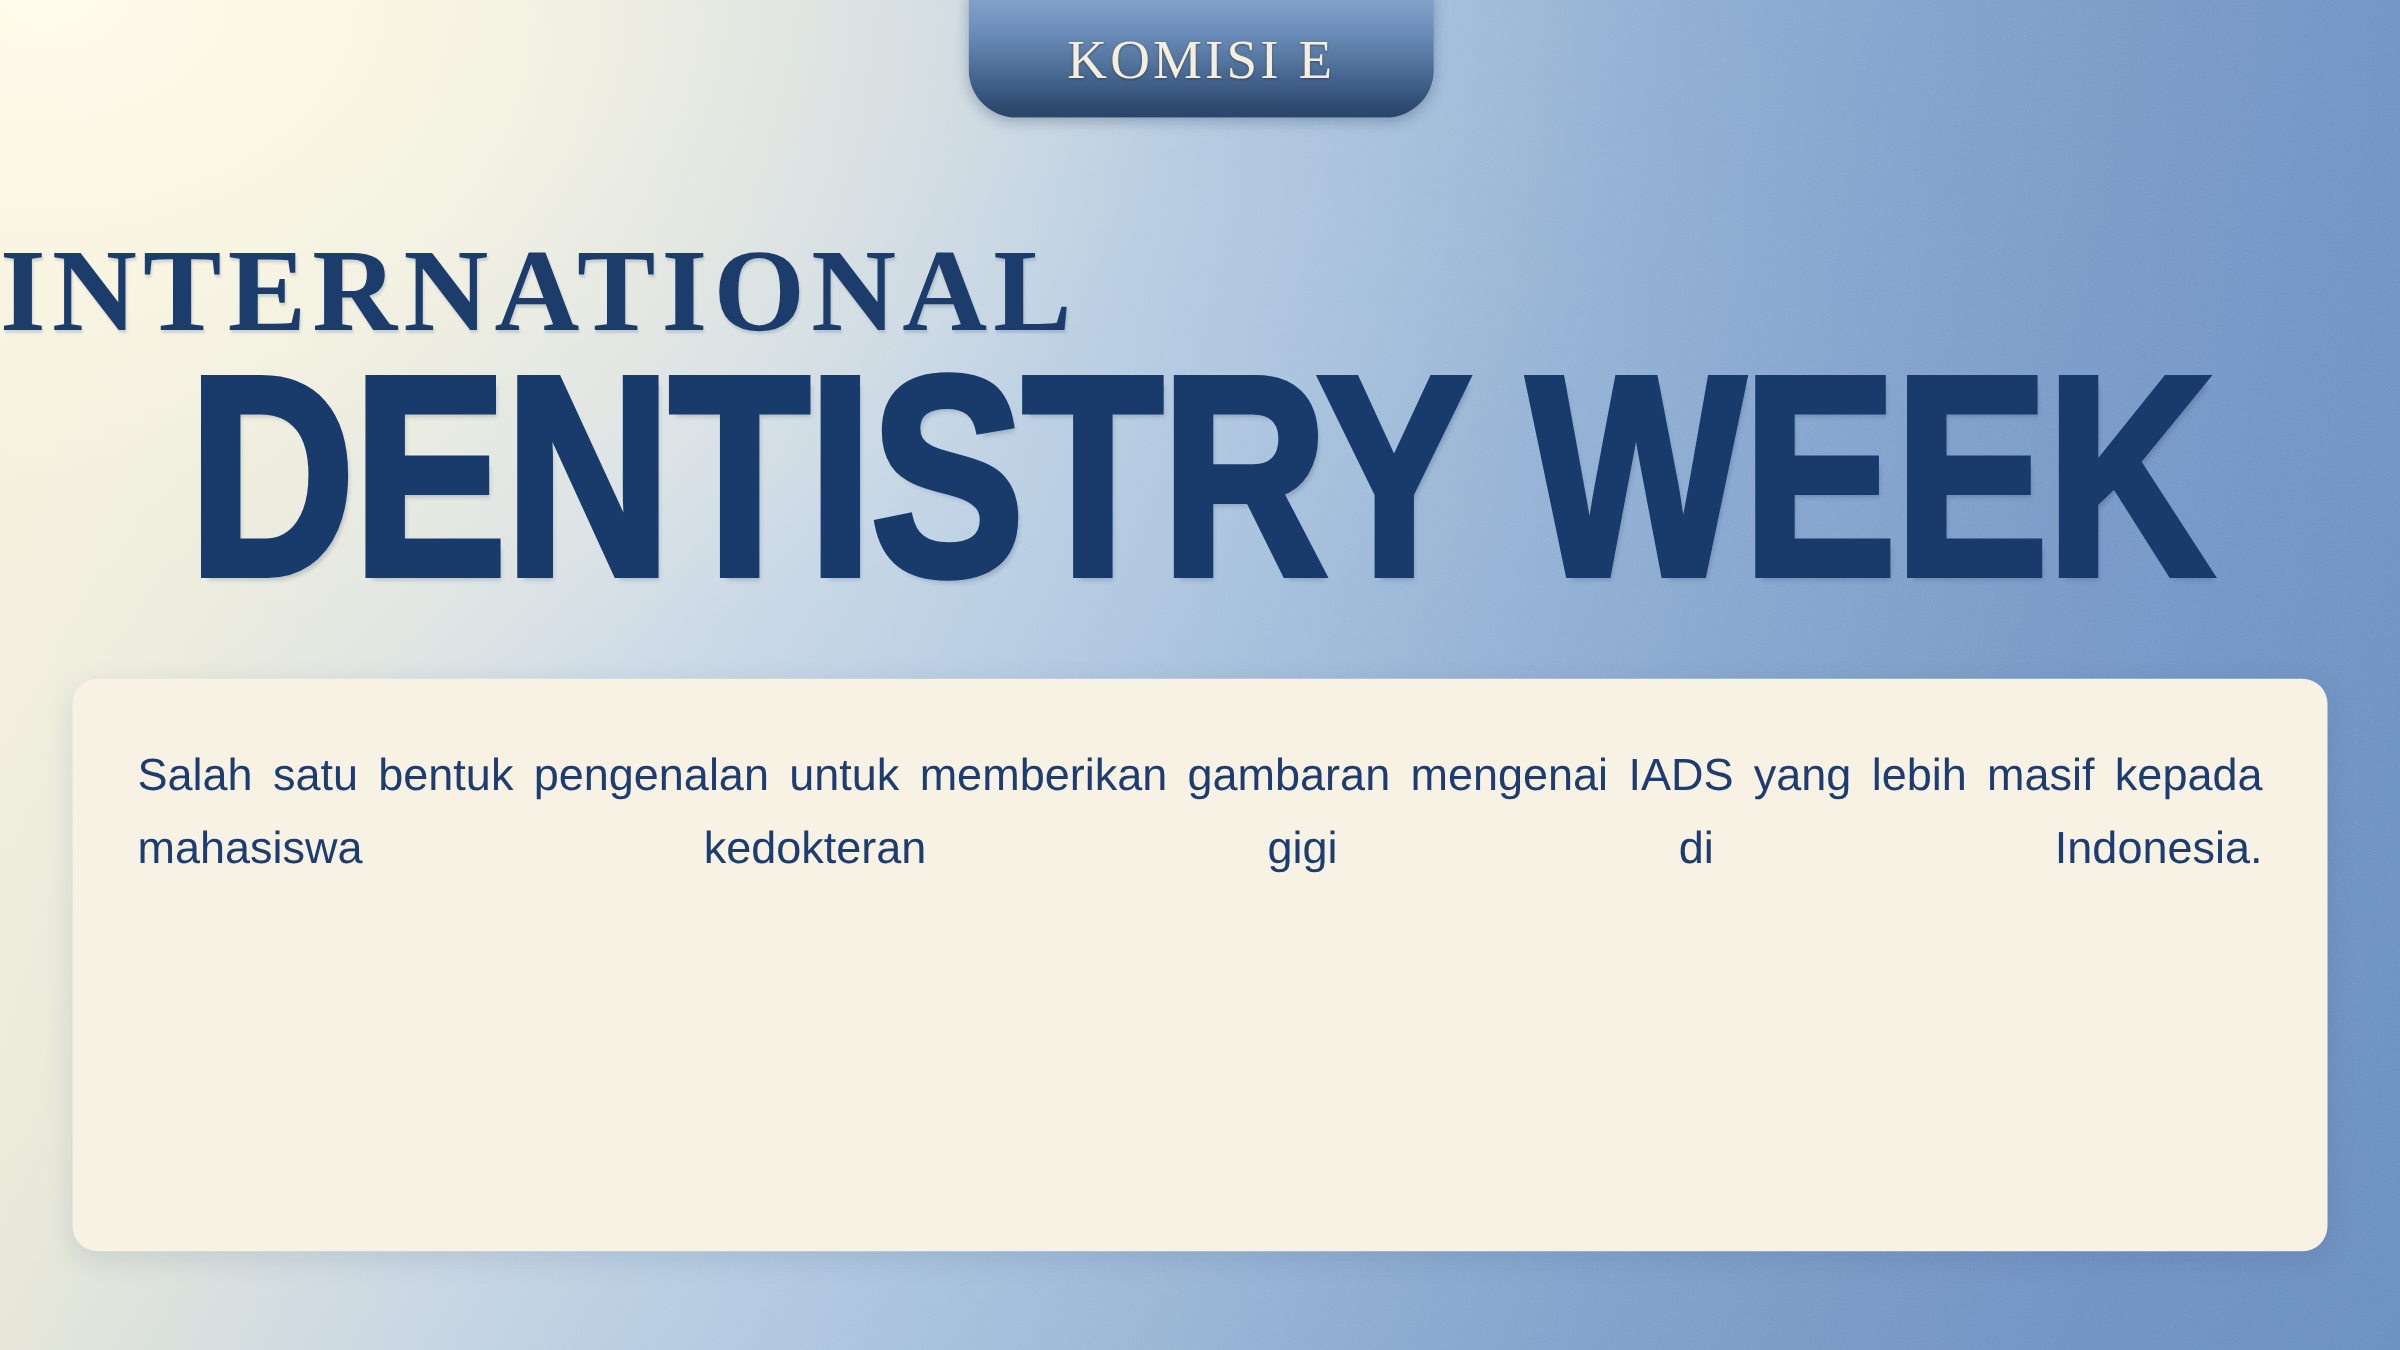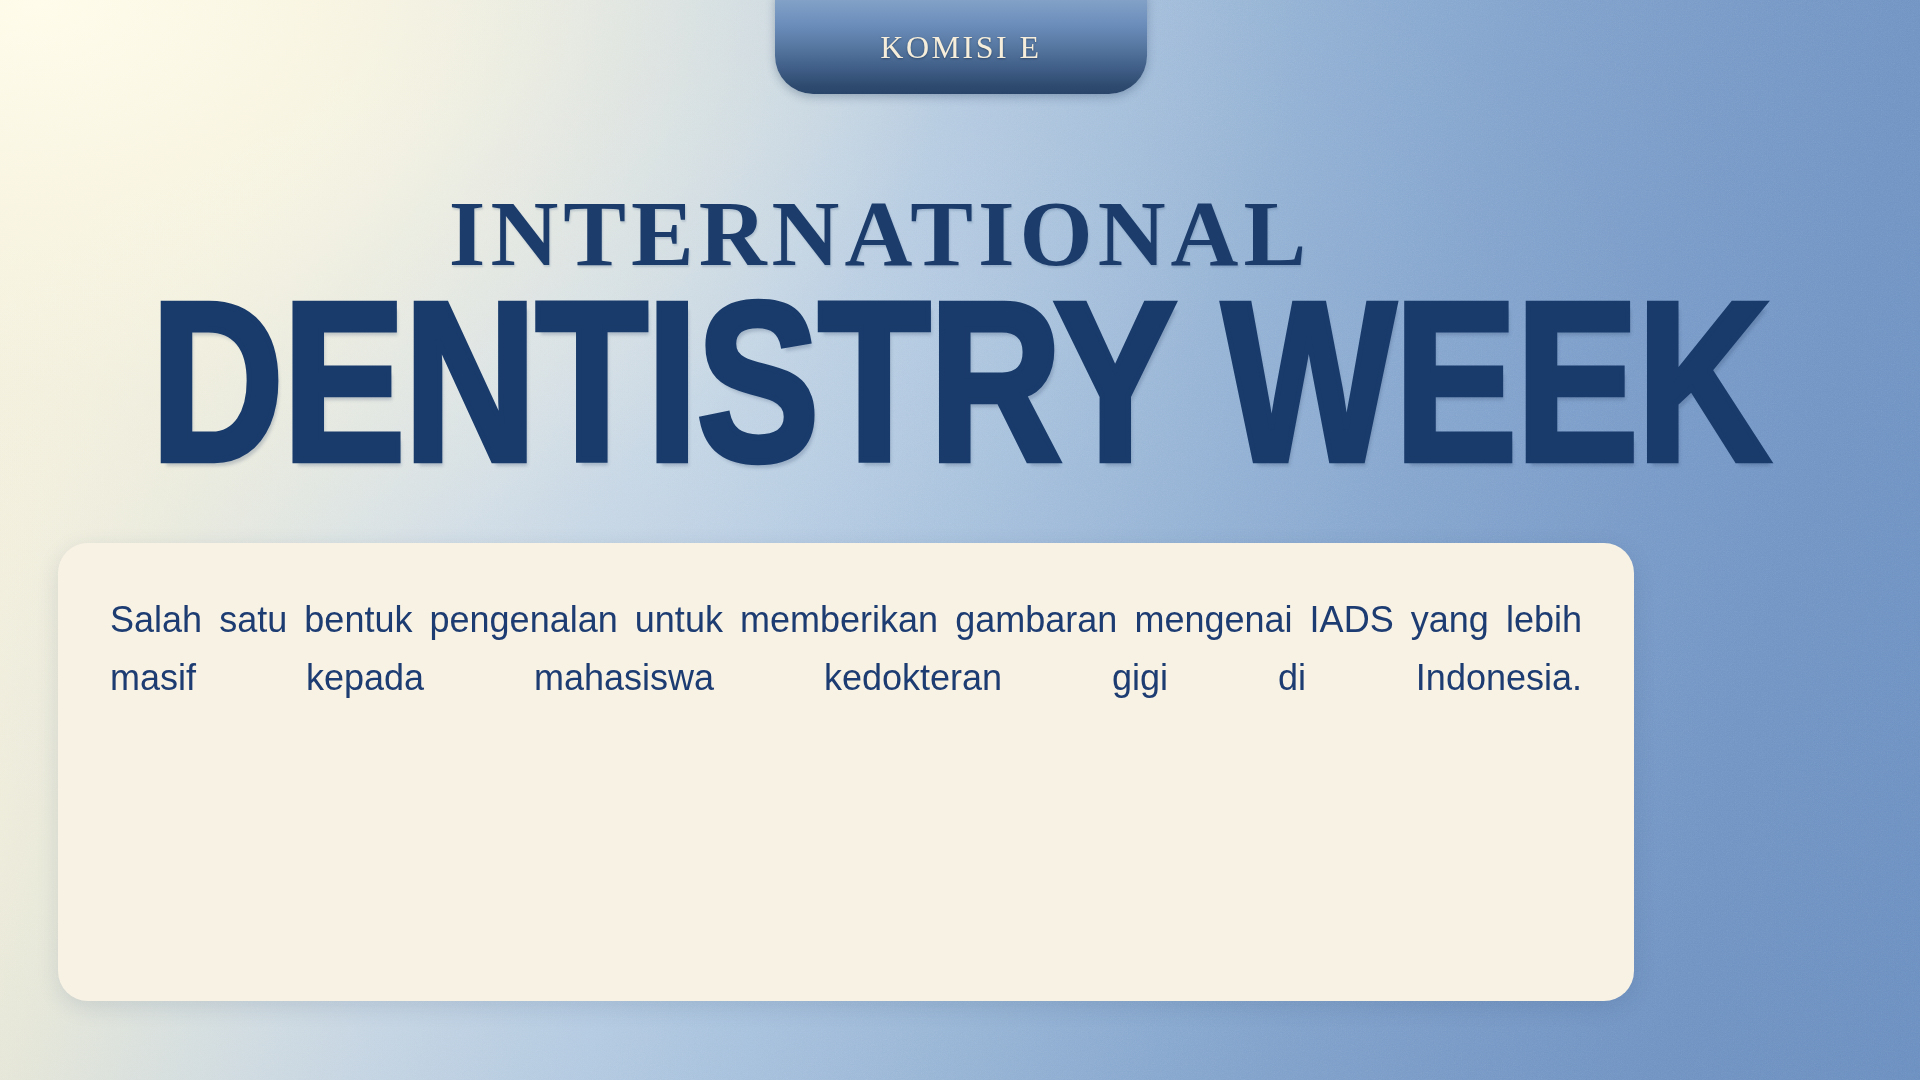"KOMISI E" .badge-label { font-size: 32px -> 44px }
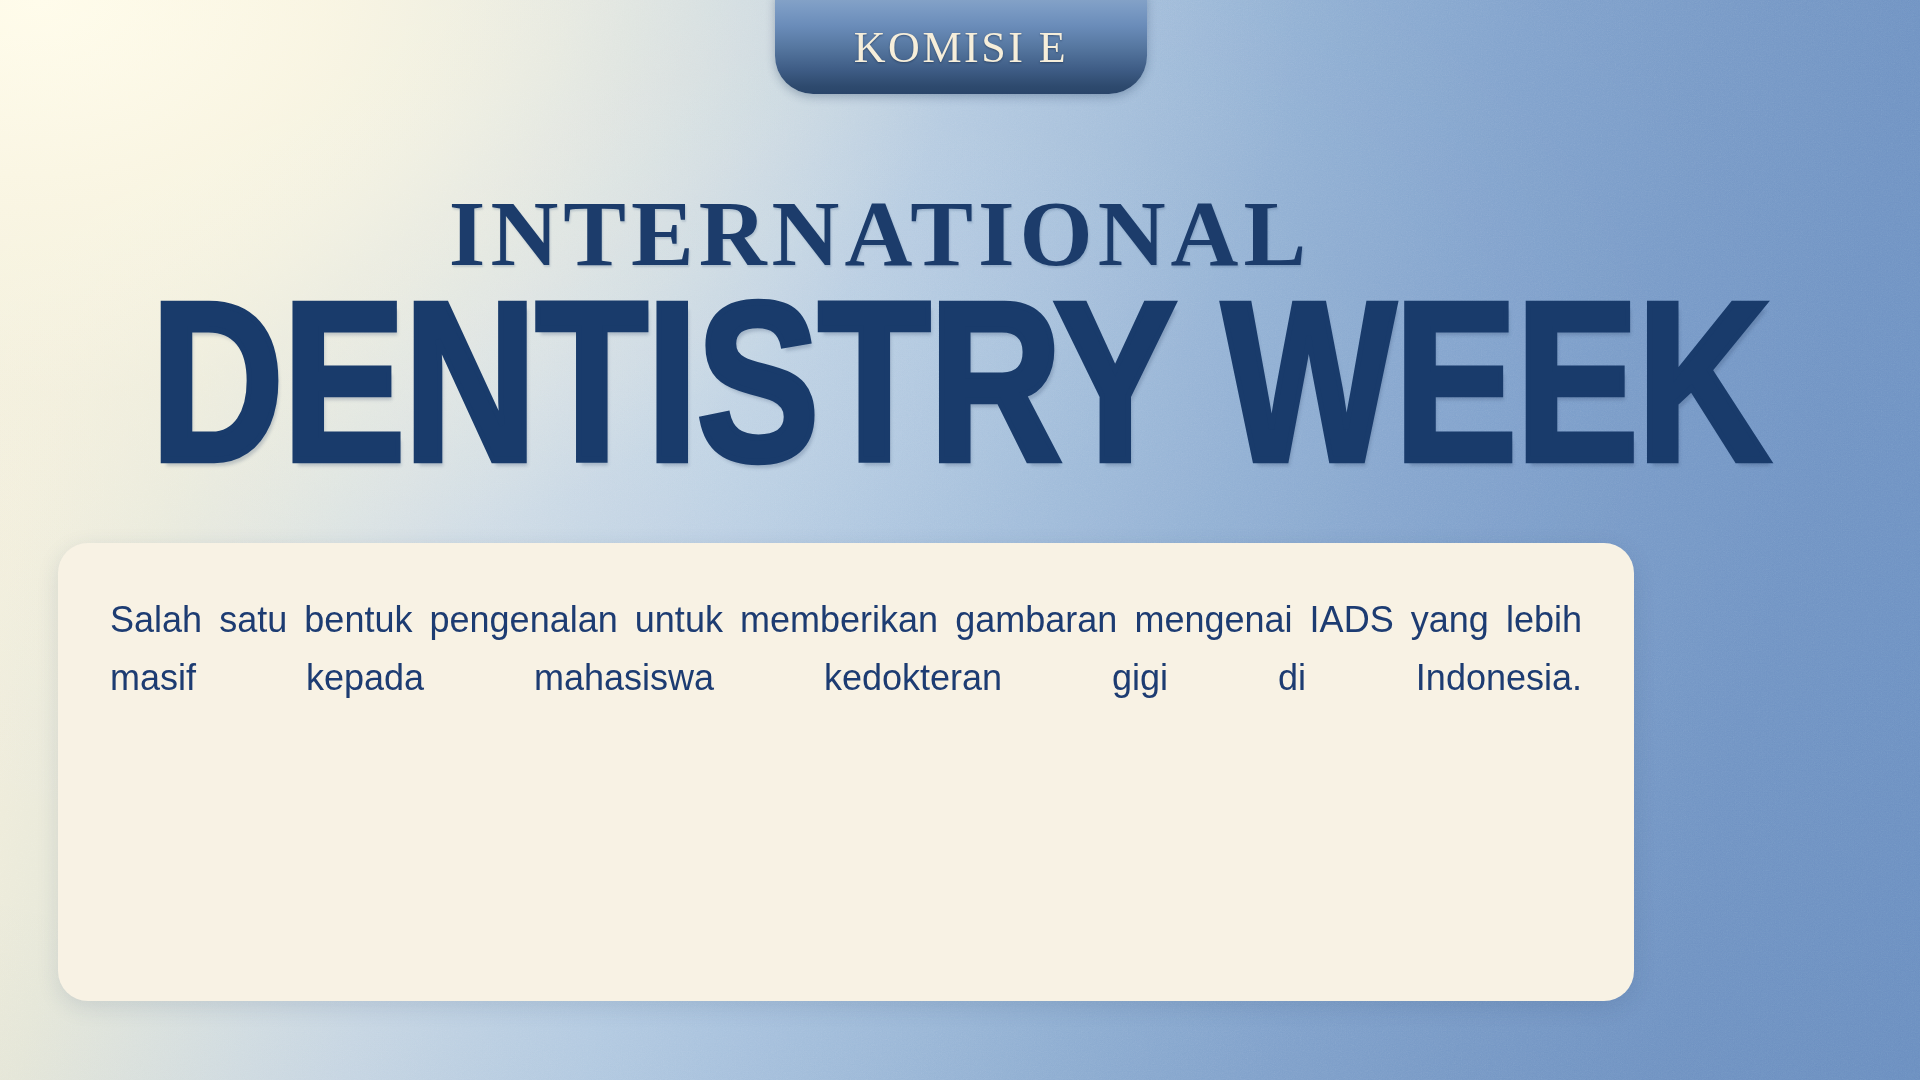"INTERNATIONAL" .headline-top { text-align: center -> left }
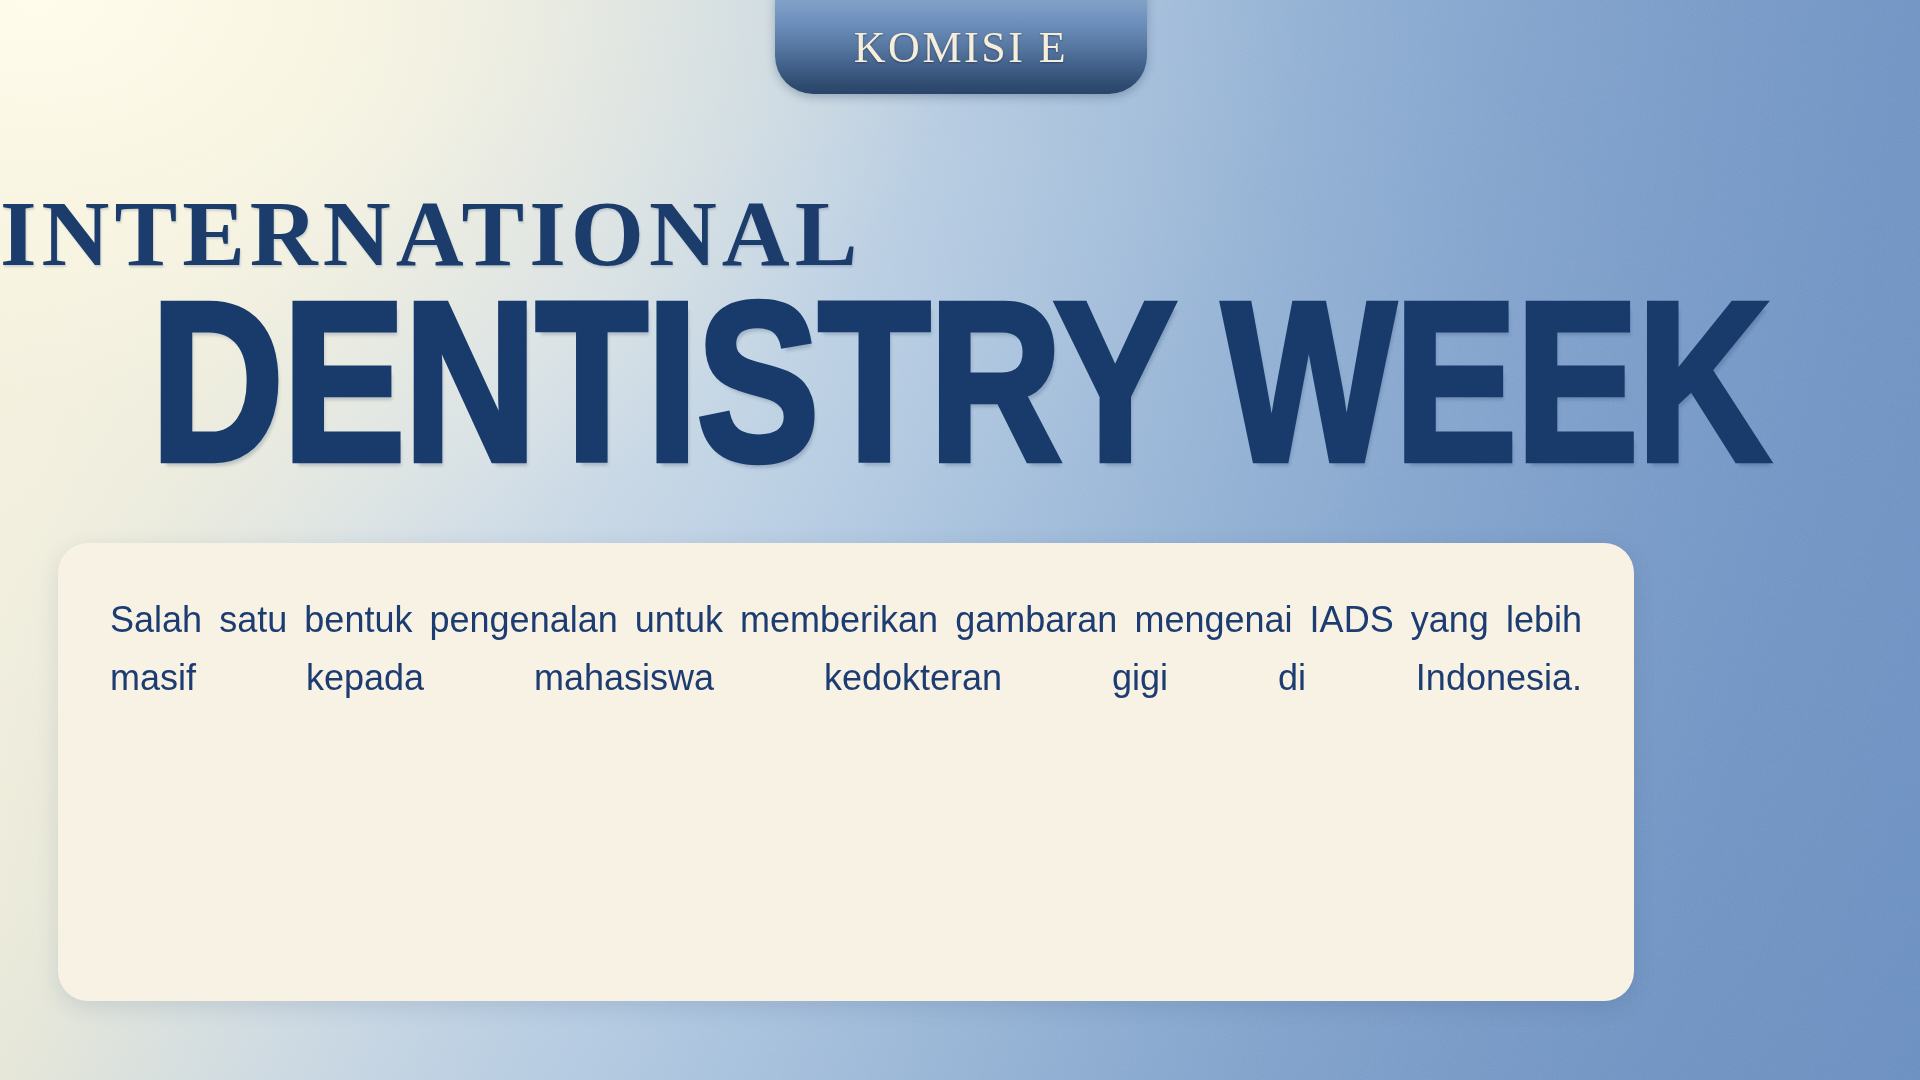"Salah satu bentuk pengenalan untuk" .card { border-radius: 30px -> 20px; width: 1576px -> 1804px }
